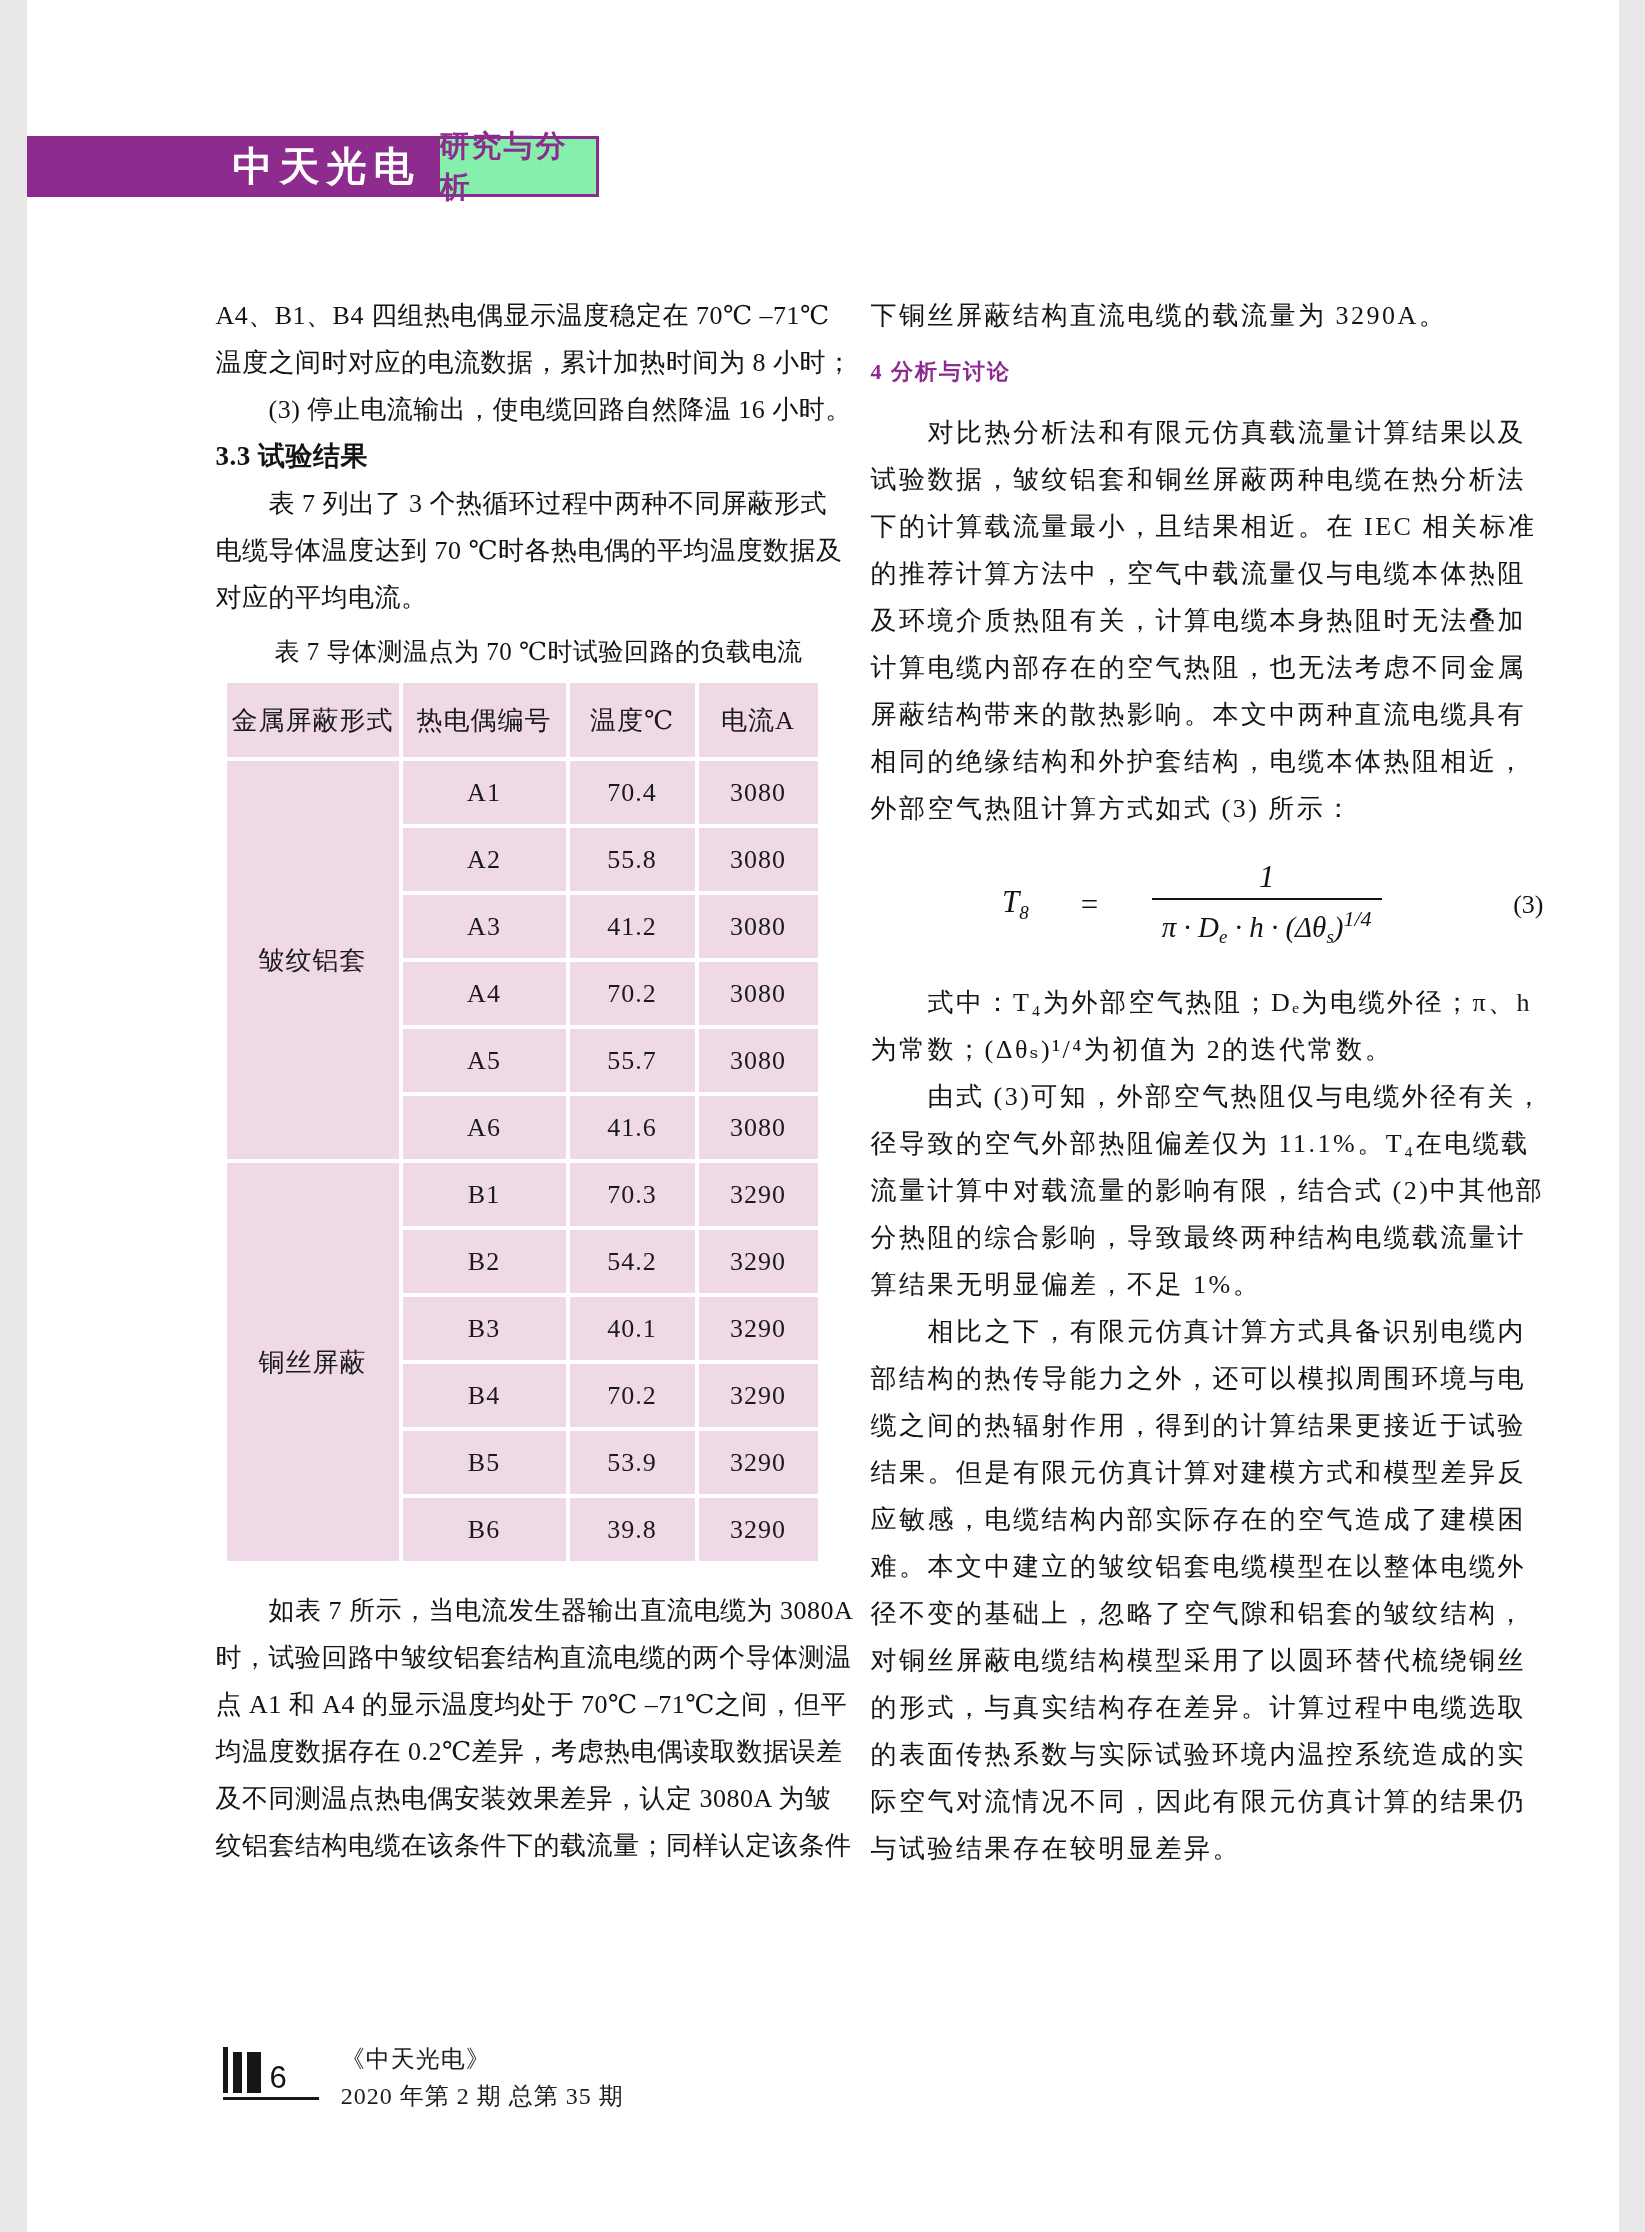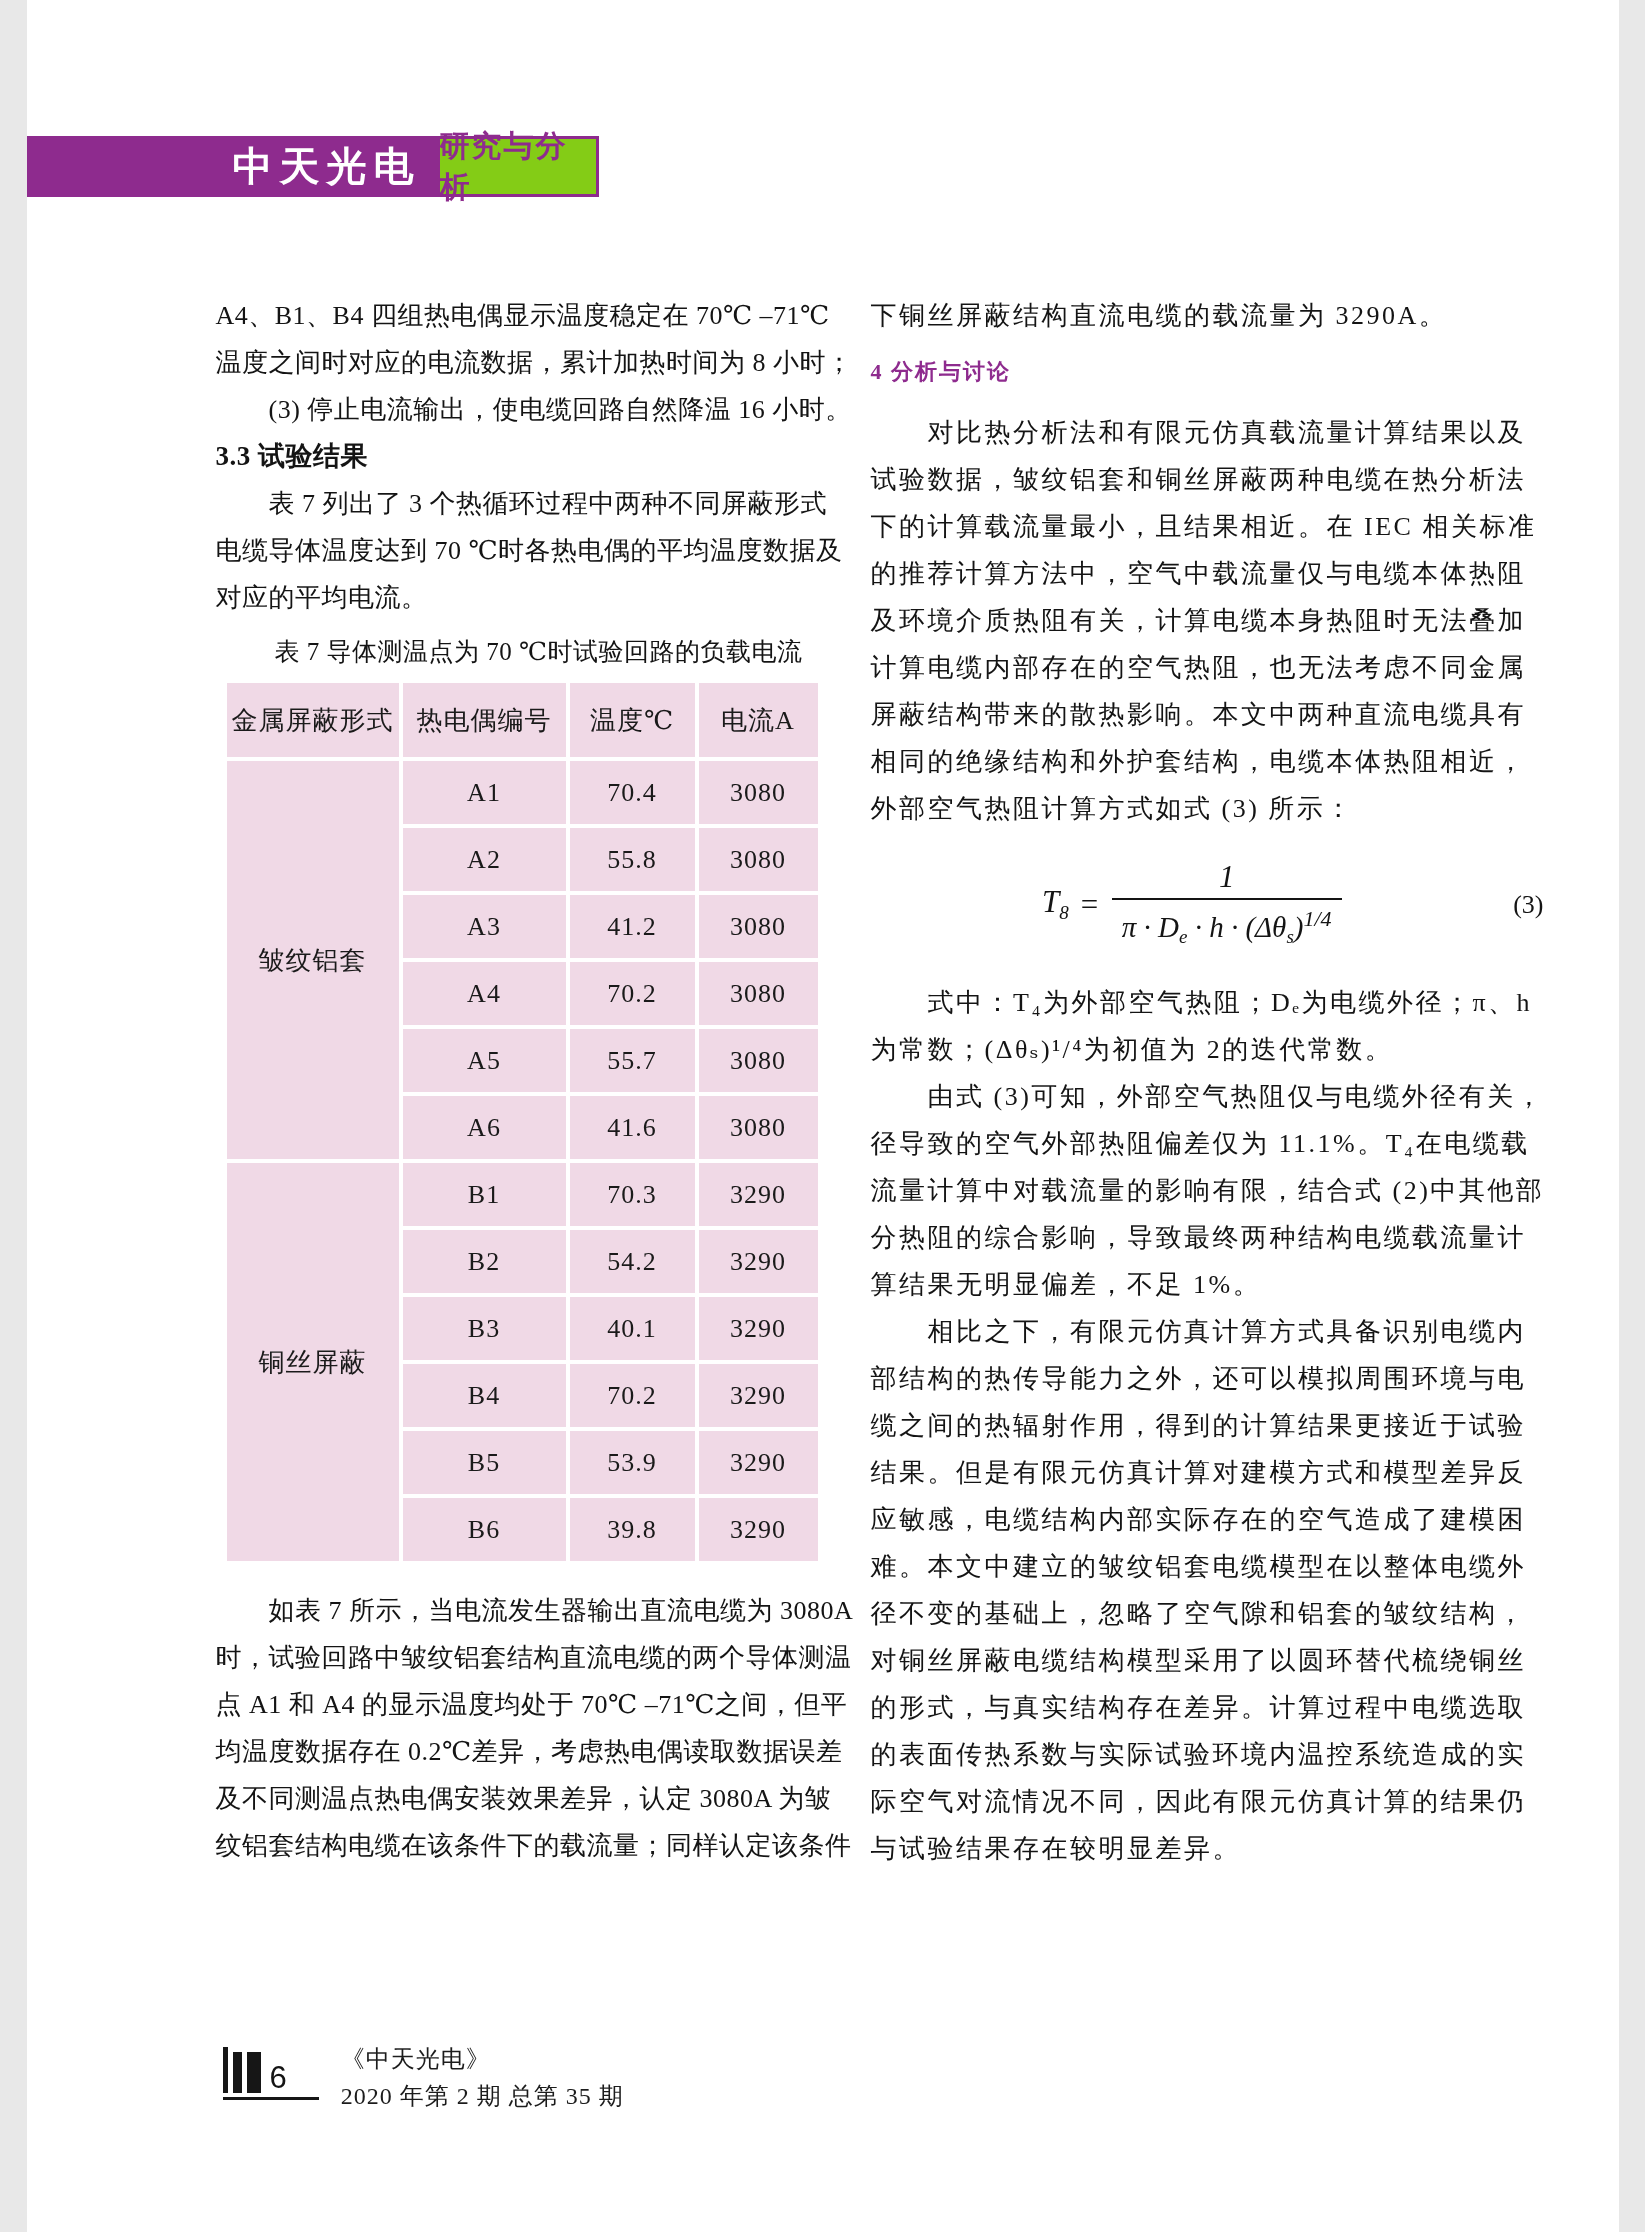"研究与分析" .section-badge { background: #84cc16 -> #86efac }
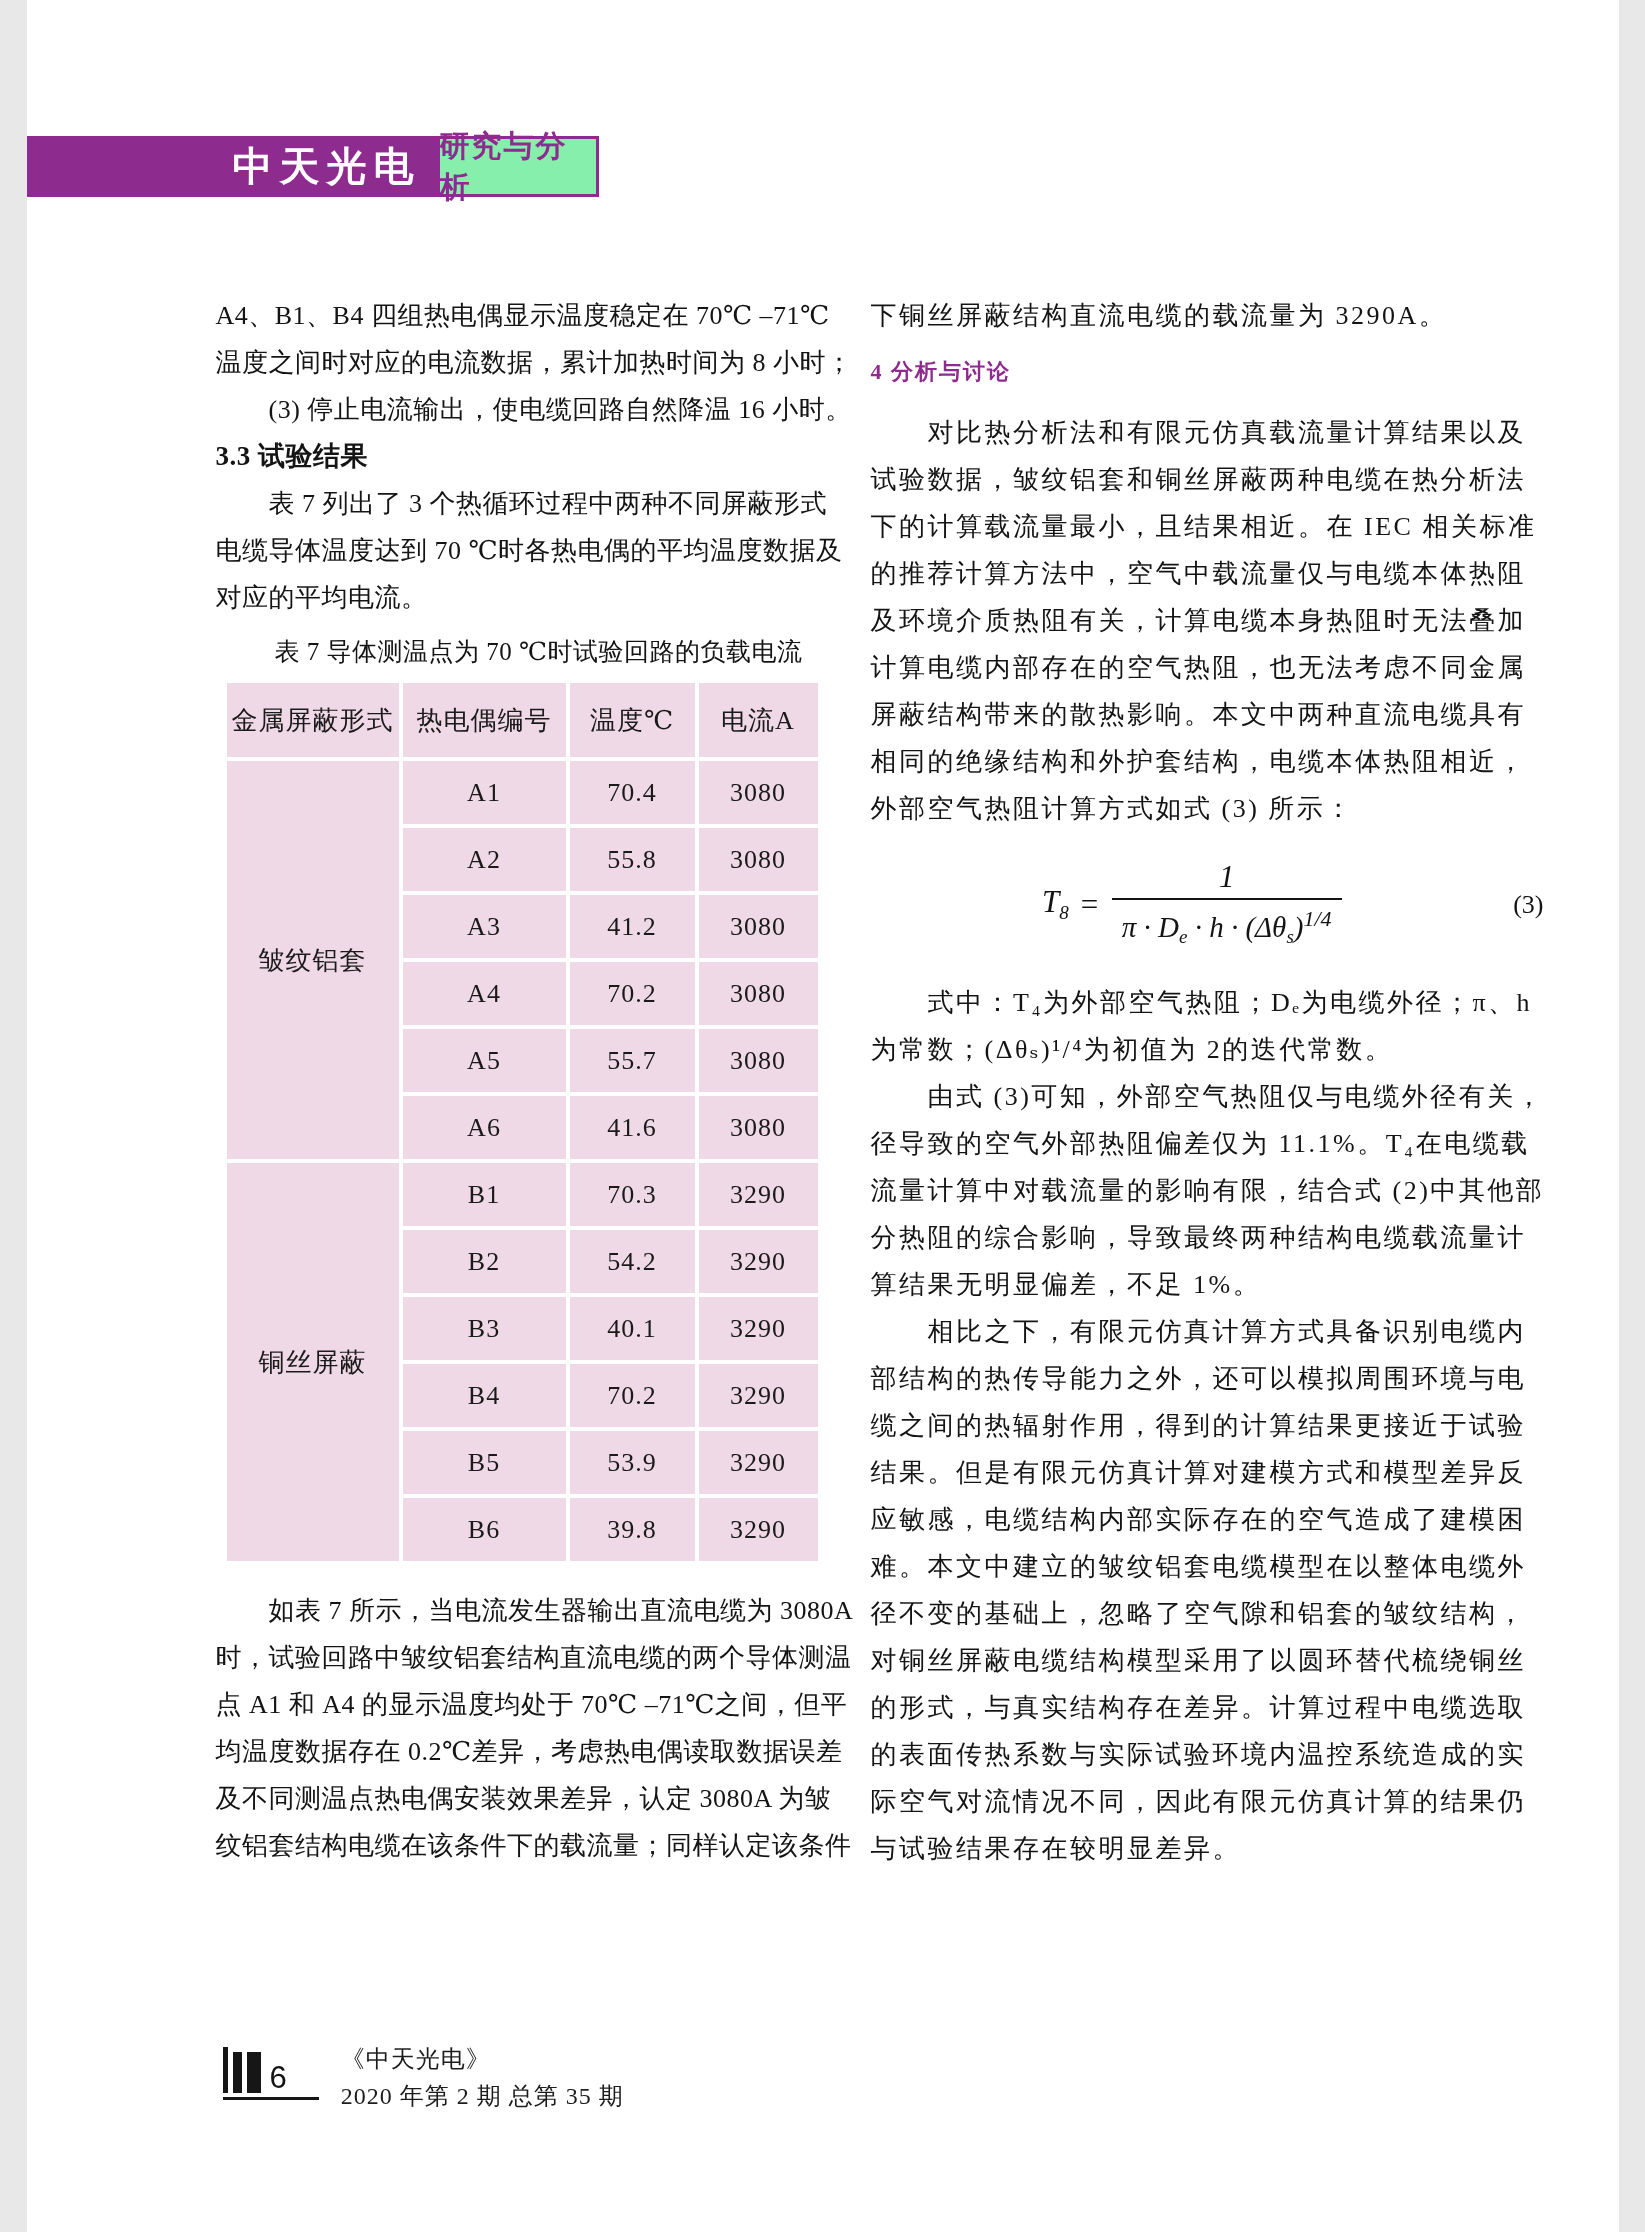"T8" .formula { gap: none -> 40px }
